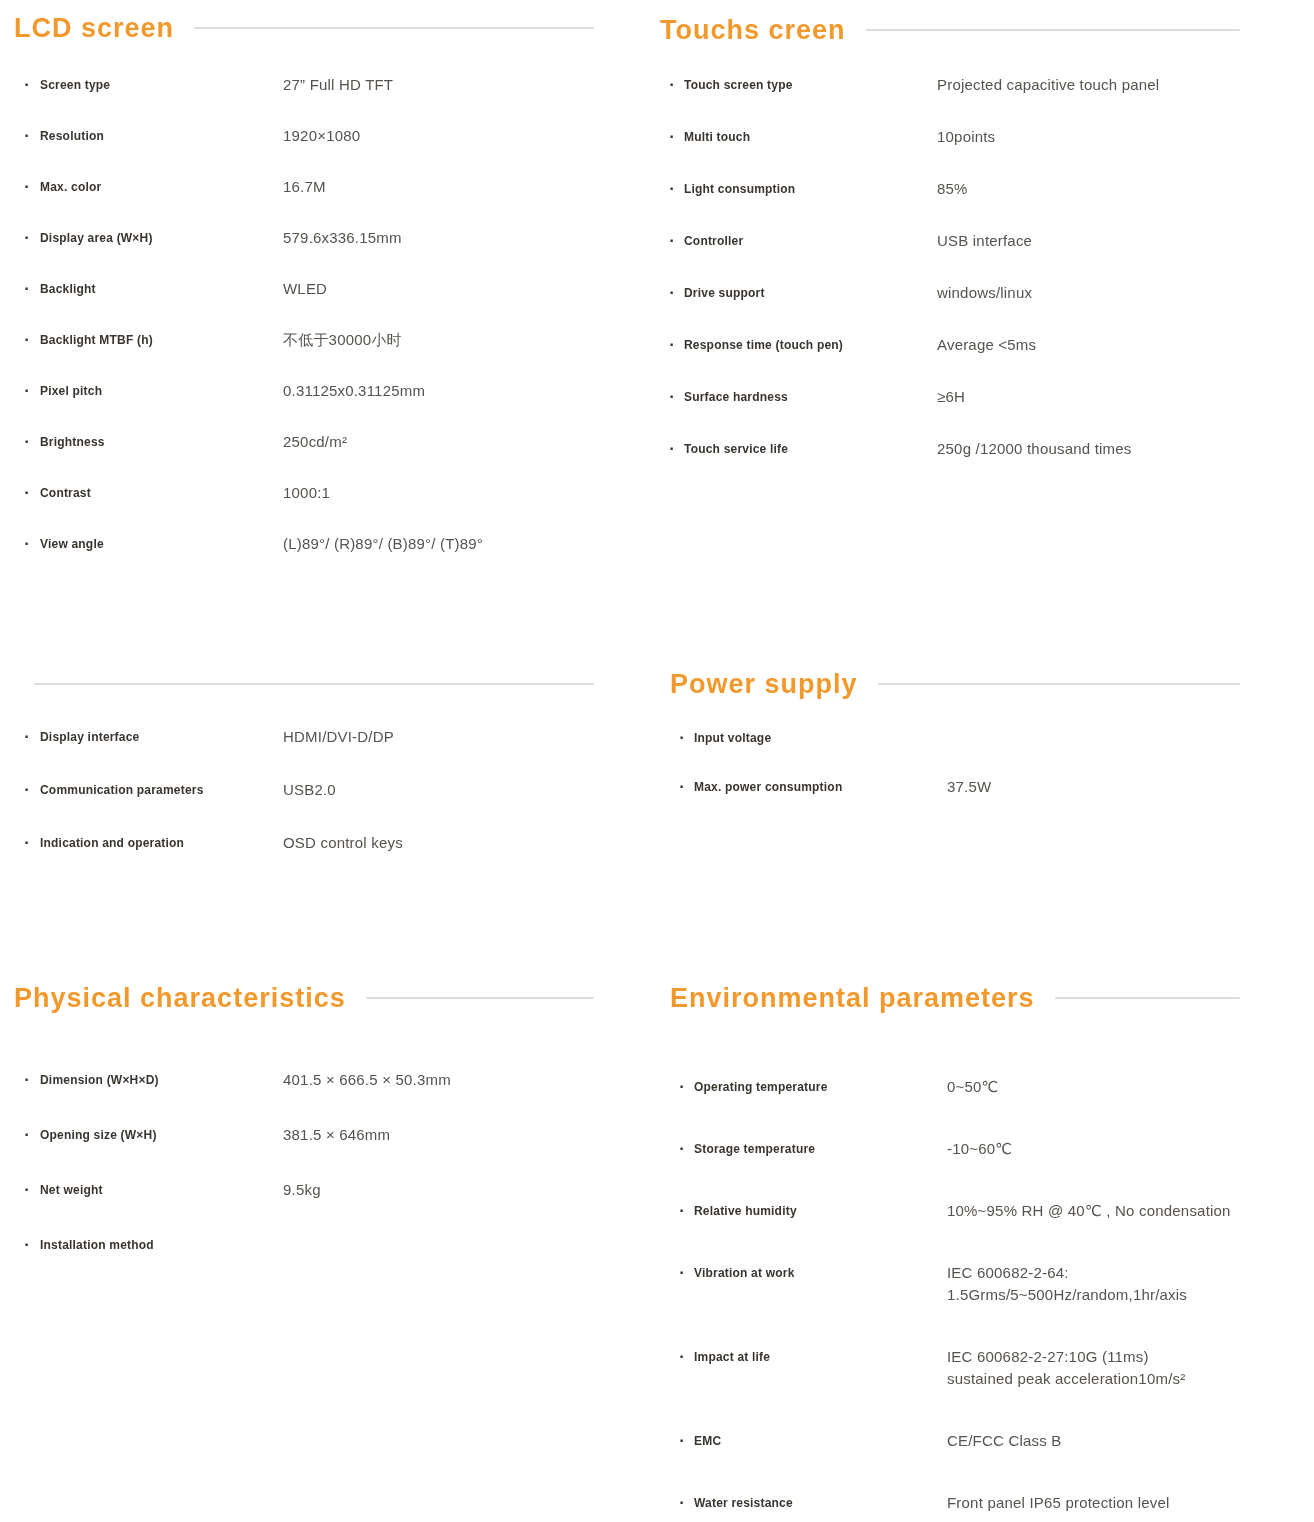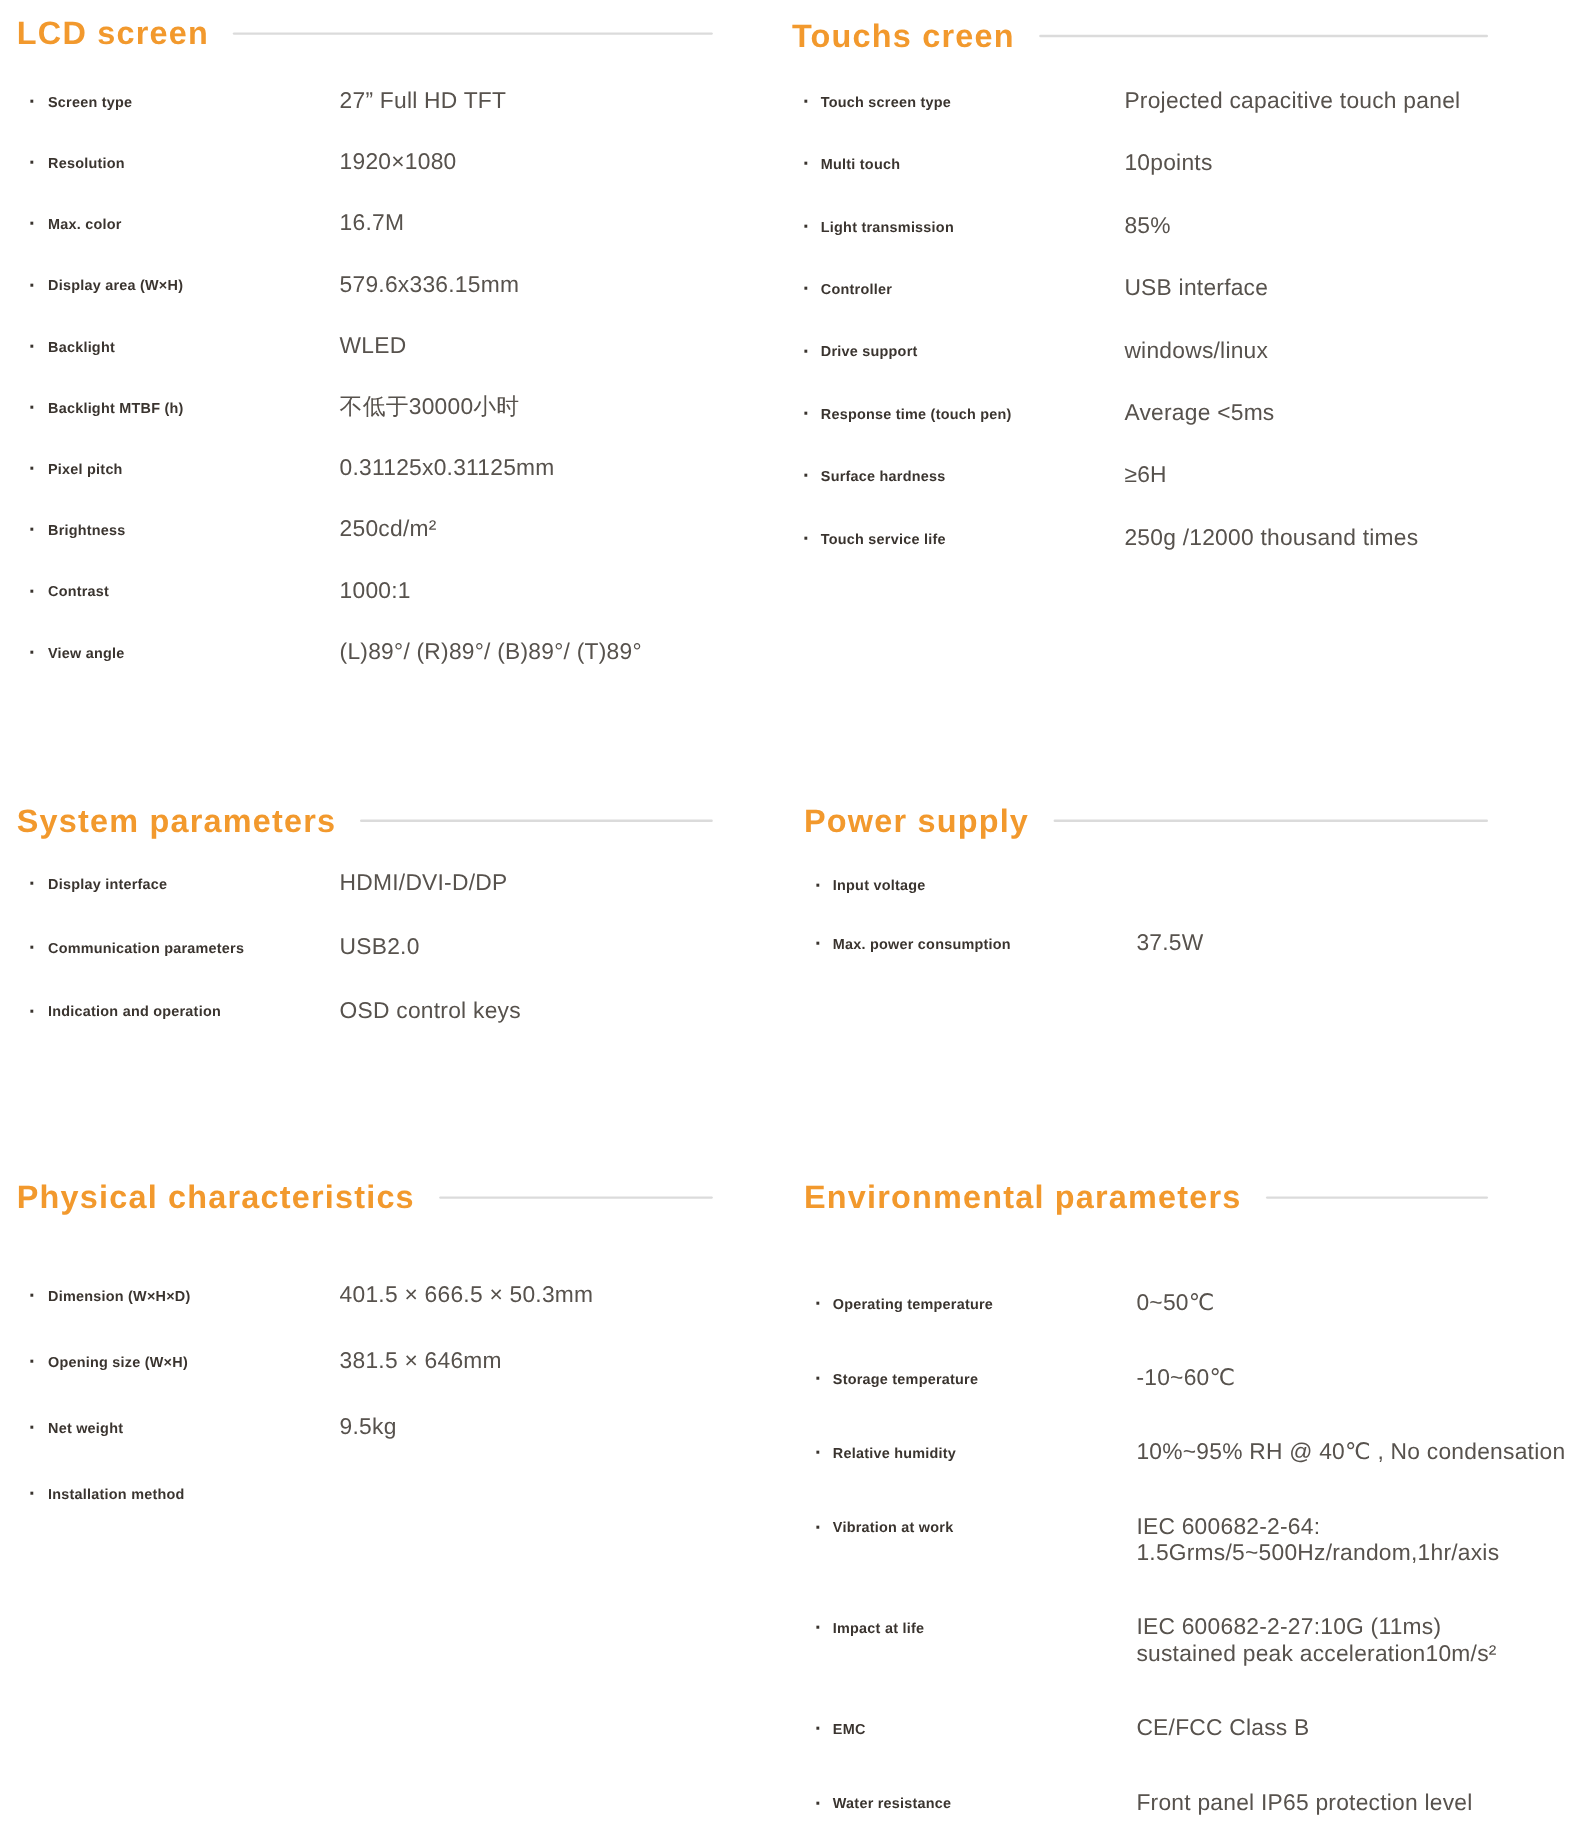"27” Full HD TFT" .value { font-size: 19px -> 15px }
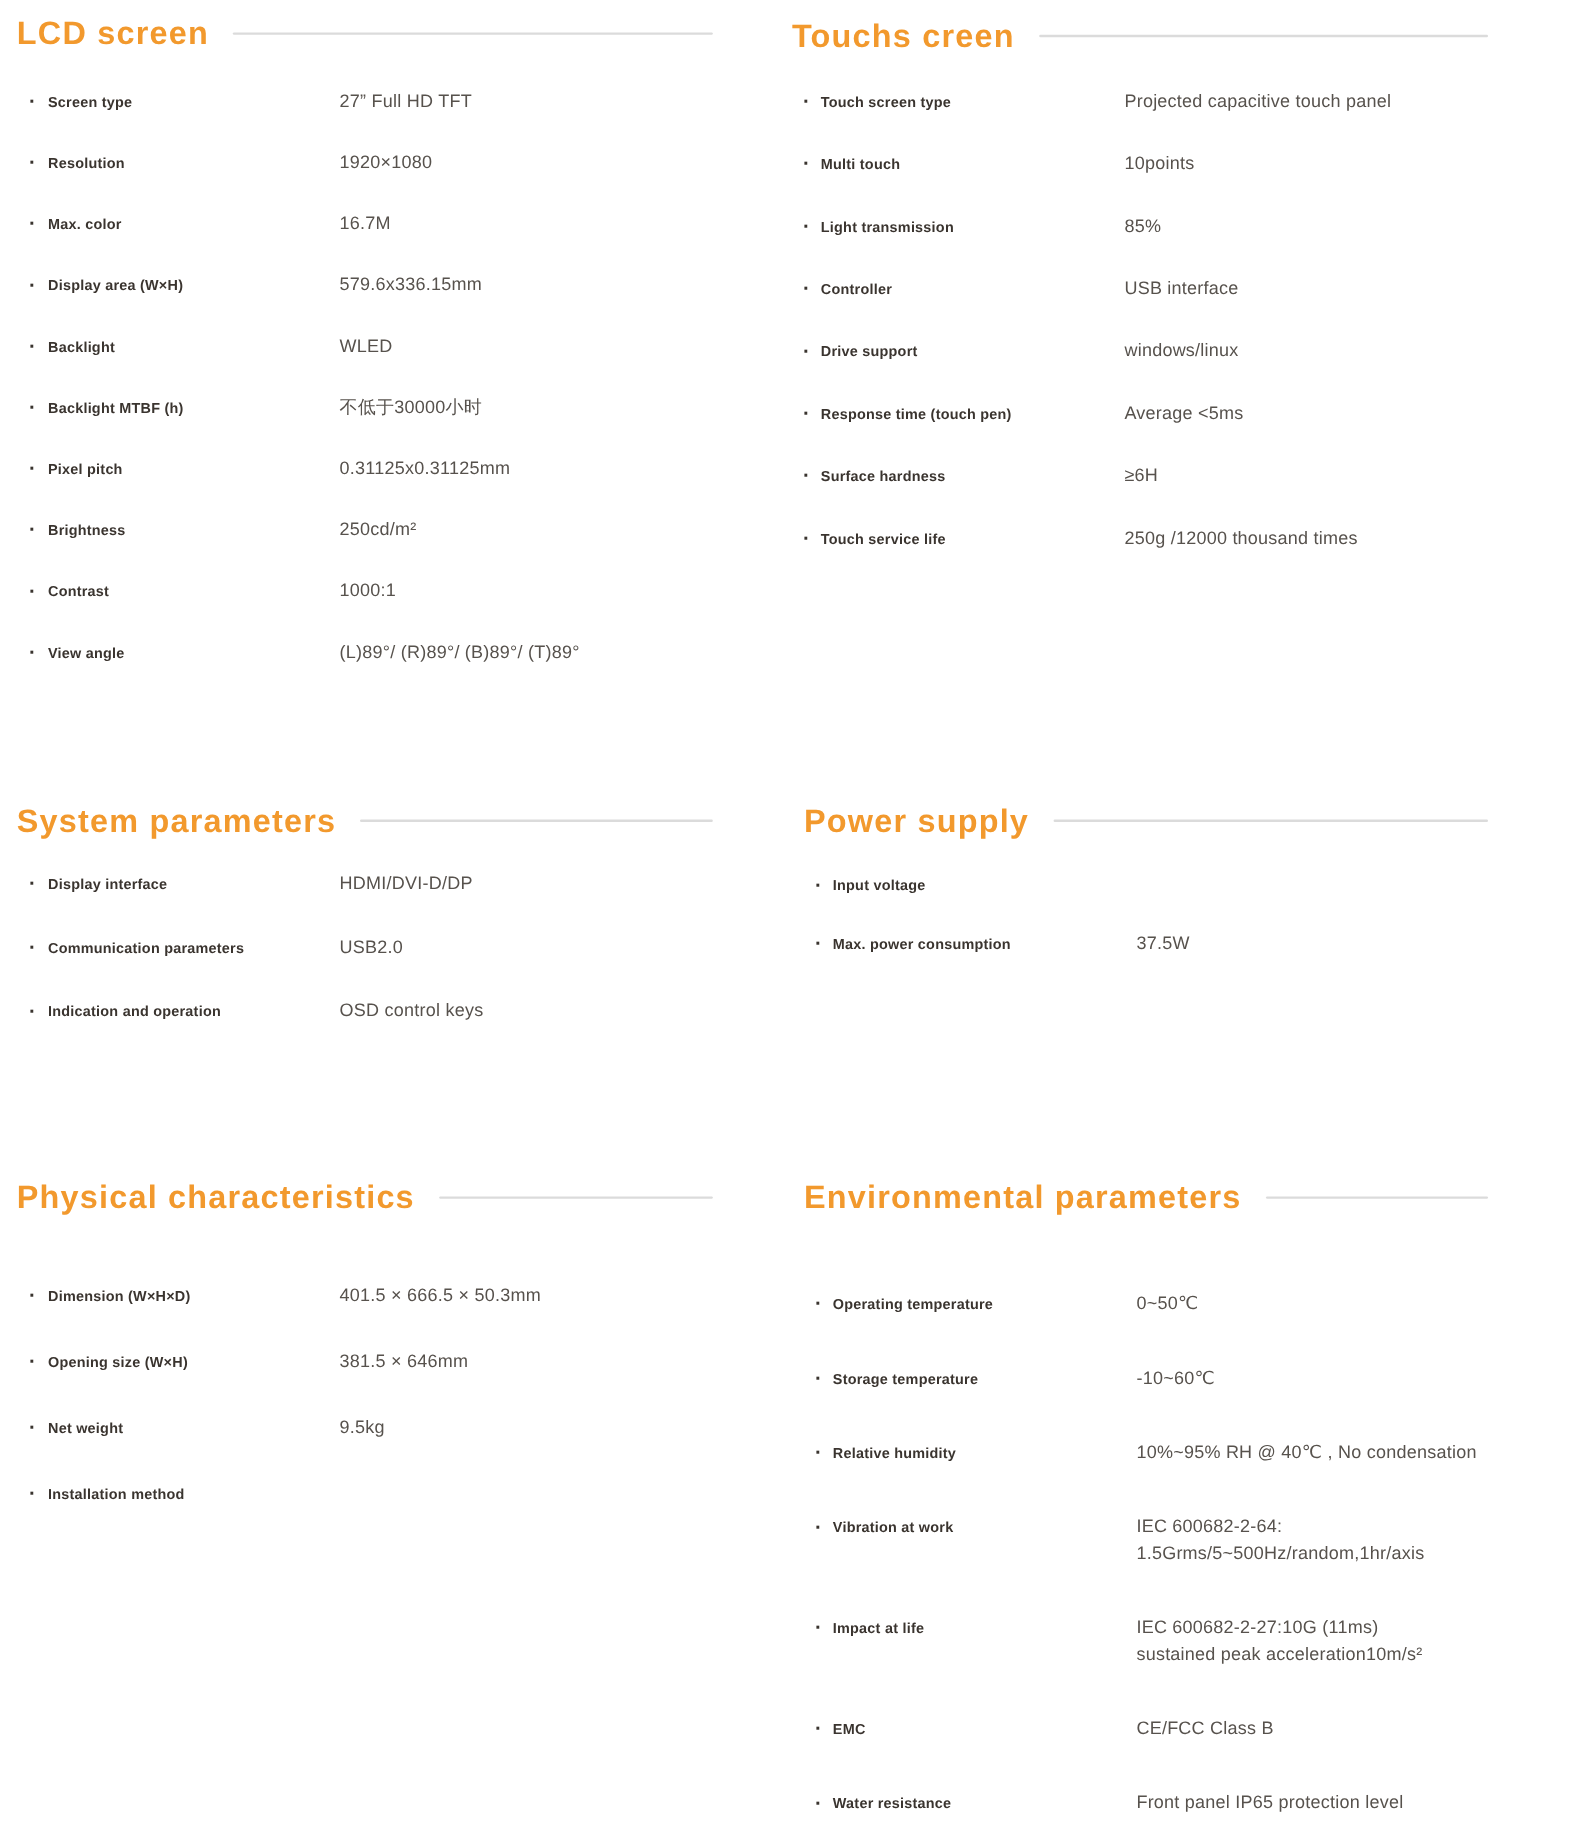"Light transmission" span.label { text: transmission -> consumption }
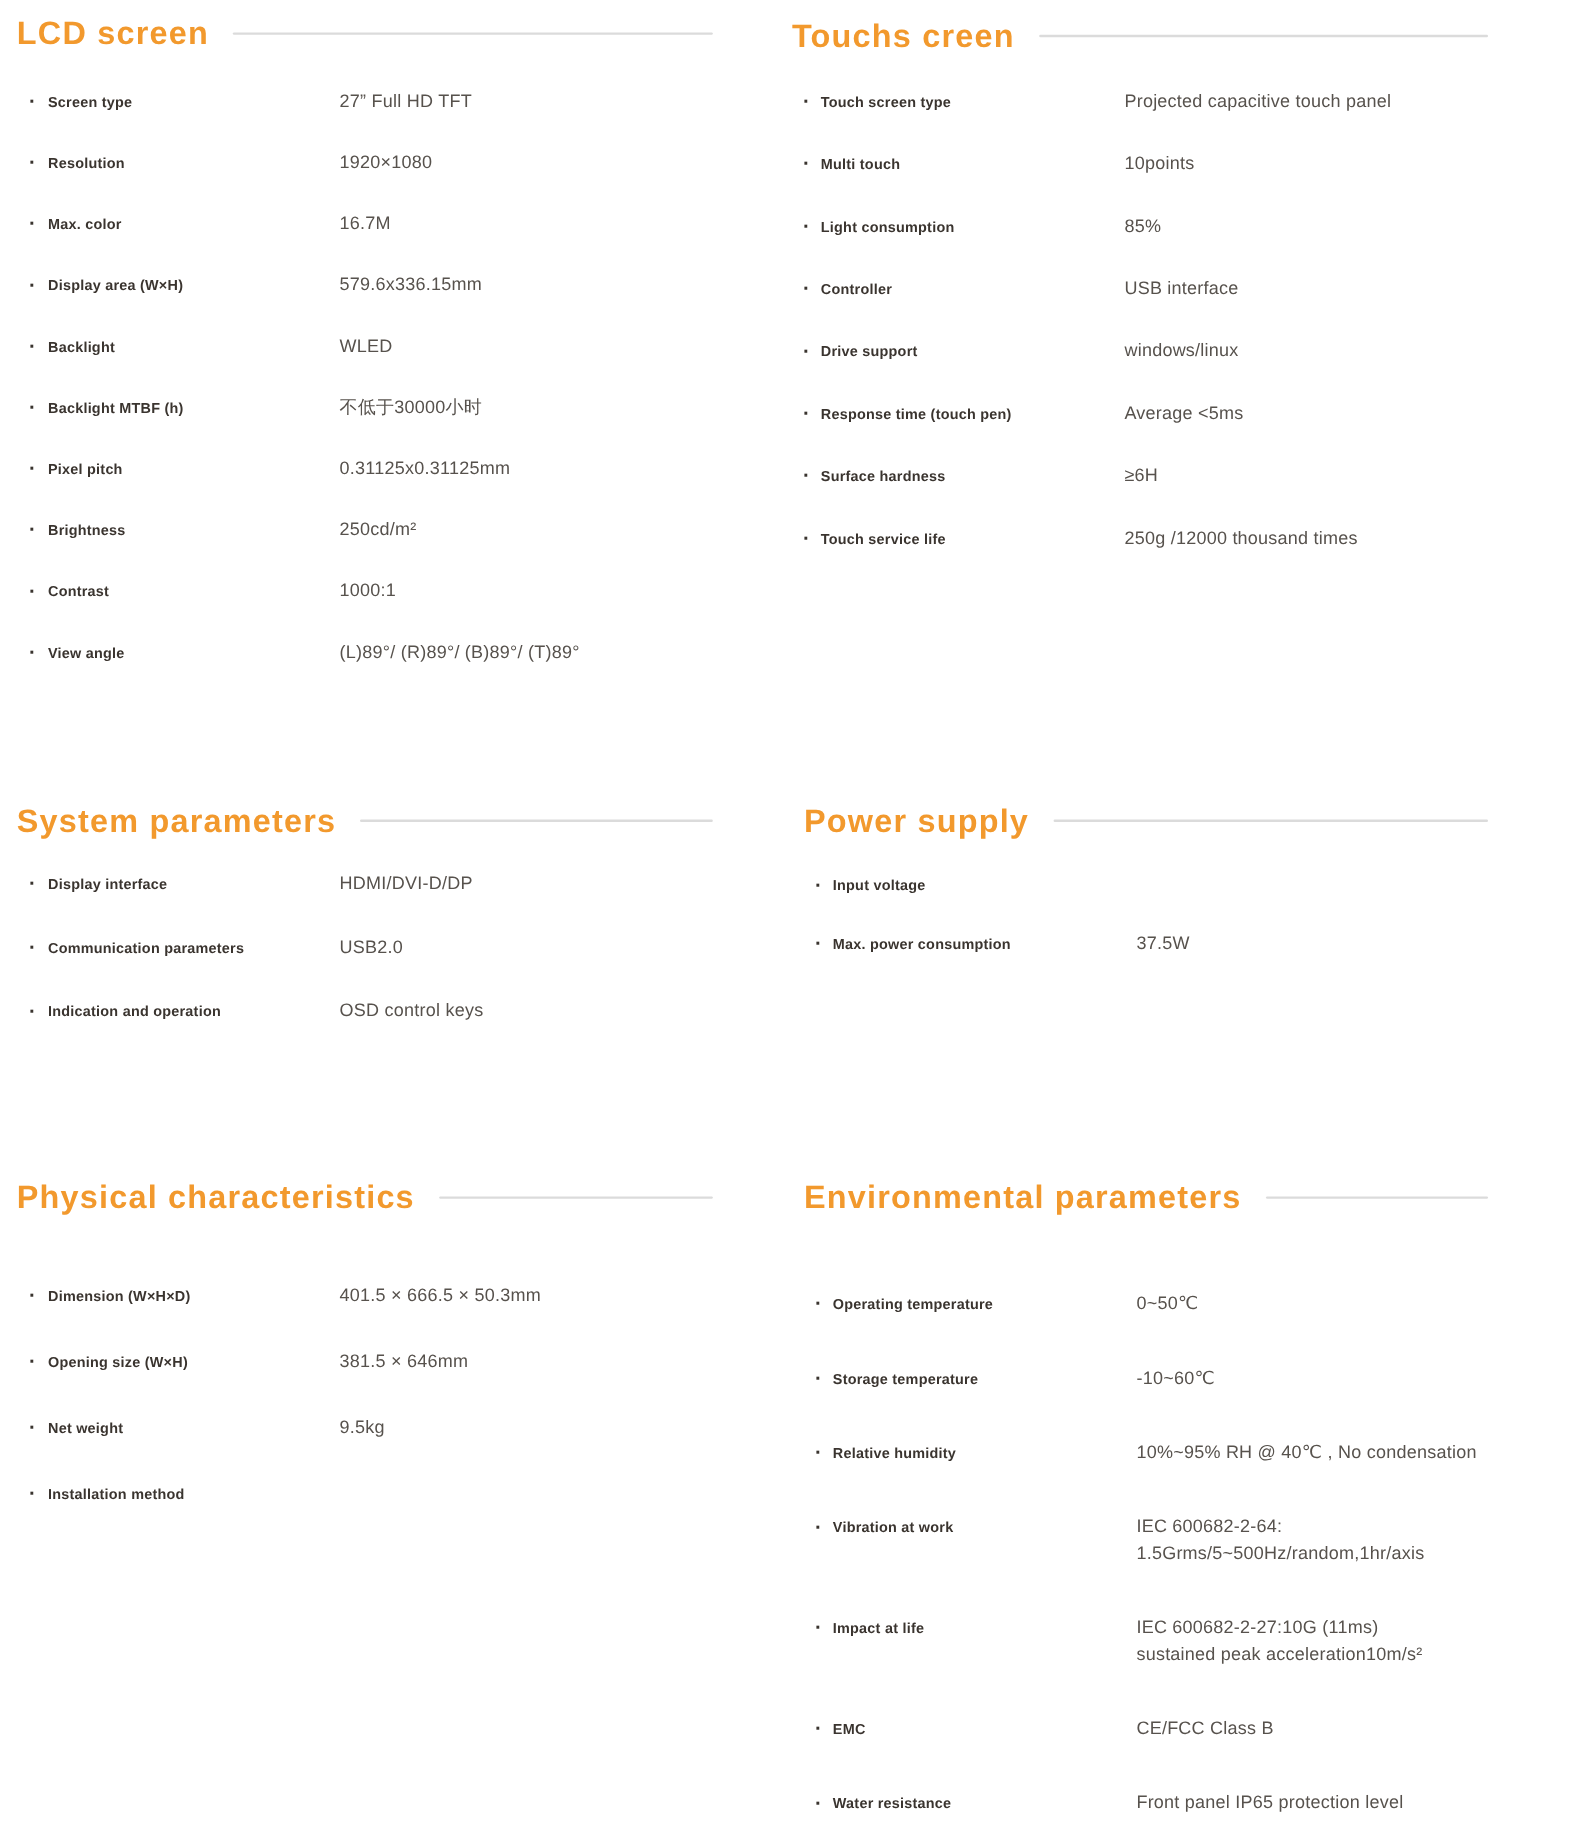"System parameters" span.sec-title { html: <span>System parameters</span> -> none }
